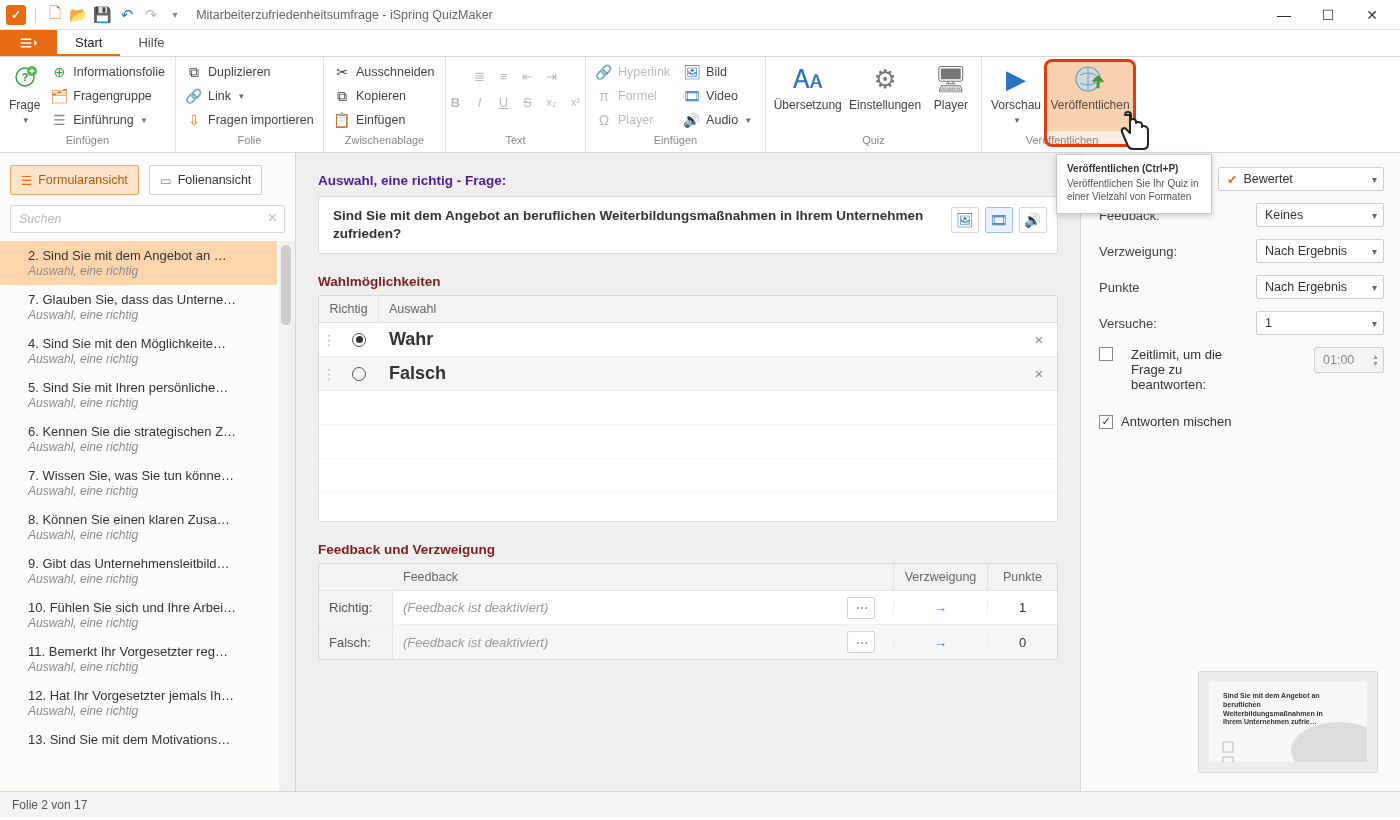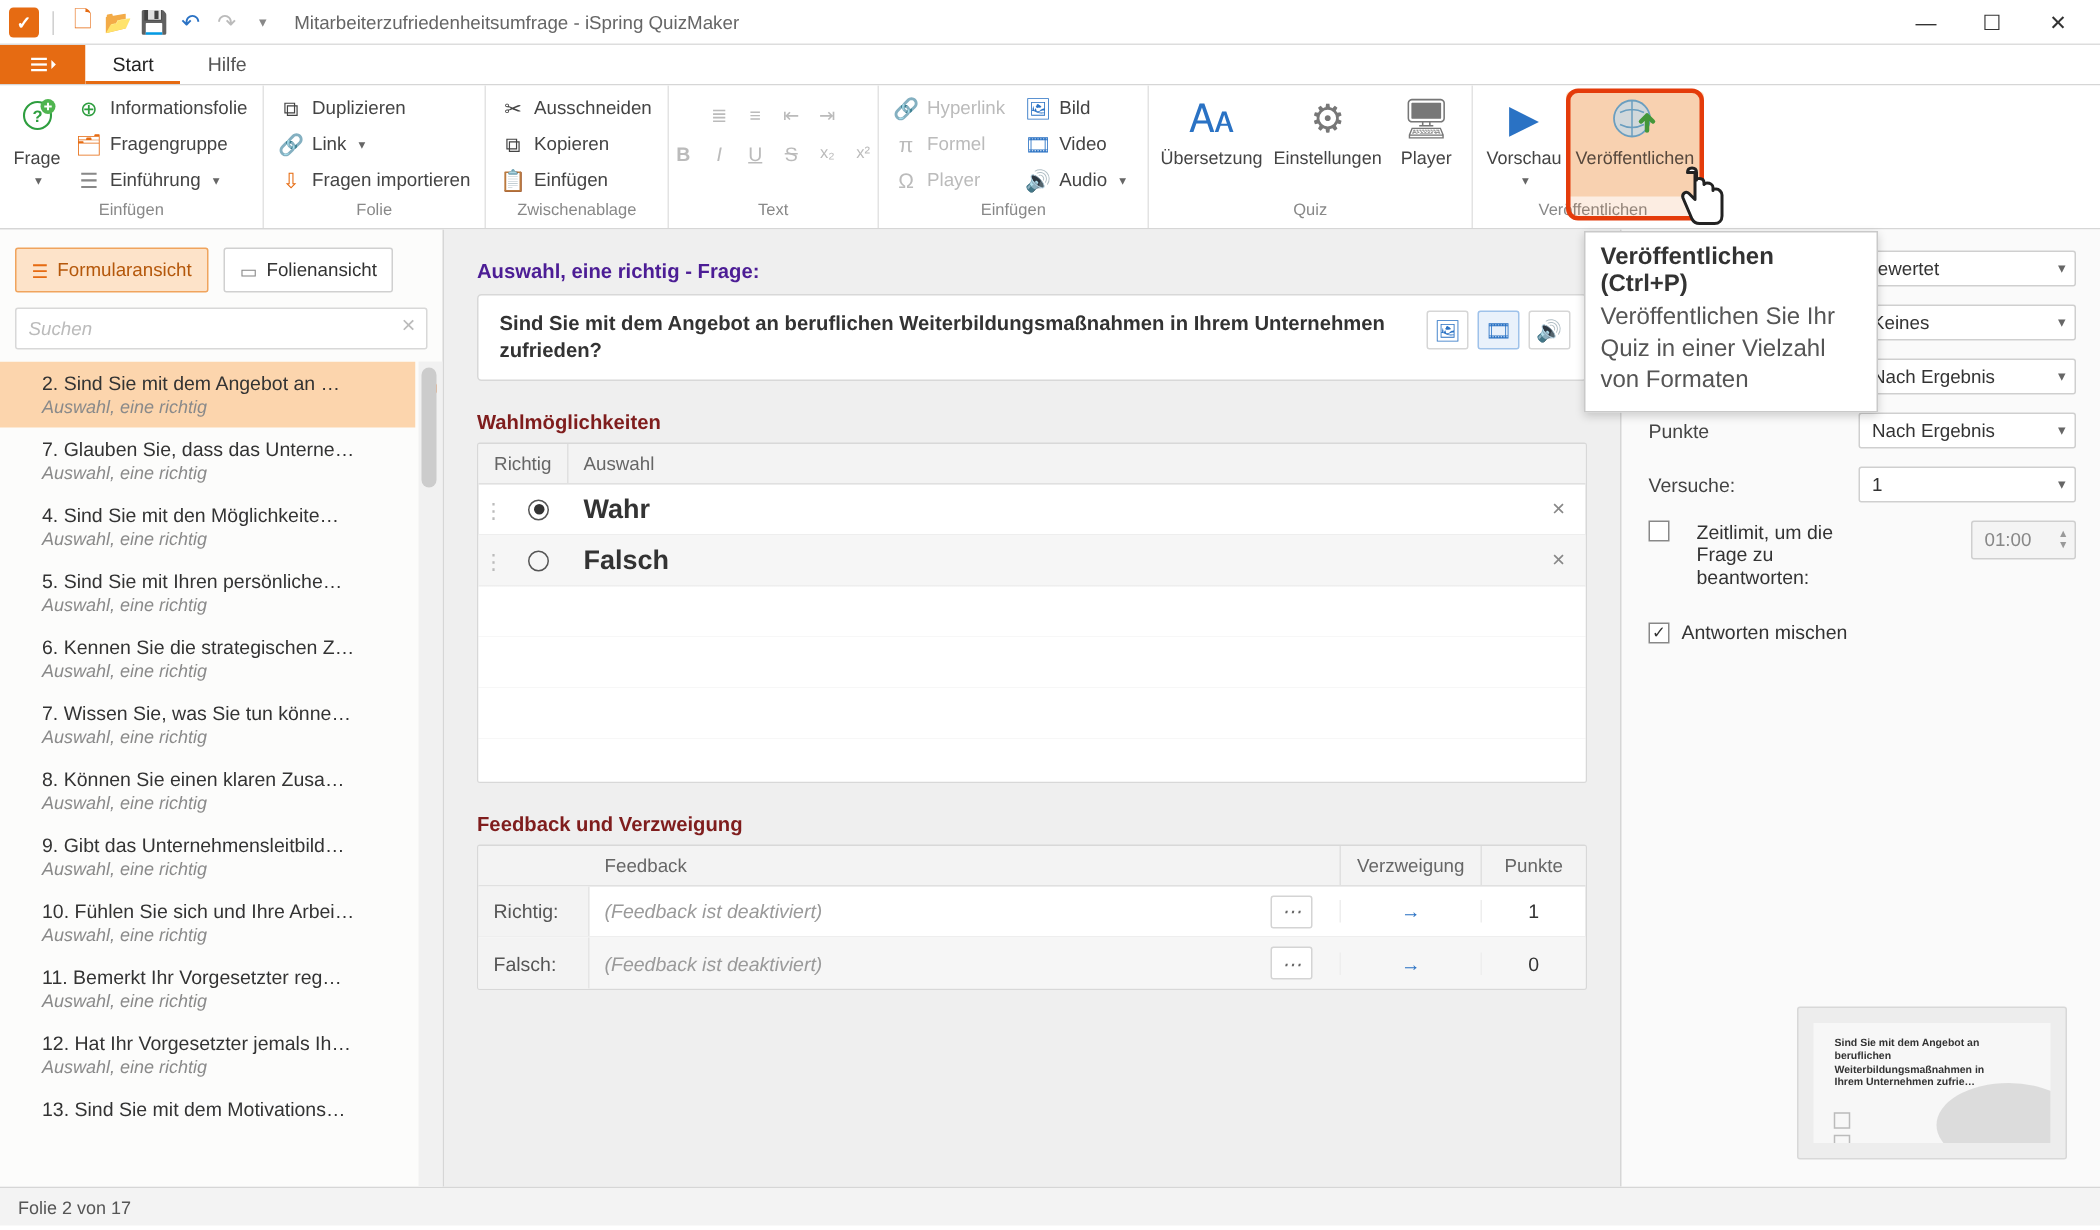"Veröffentlichen (Ctrl+P)" .tooltip { font-size: 16px -> 10px; width: 196px -> 156px }
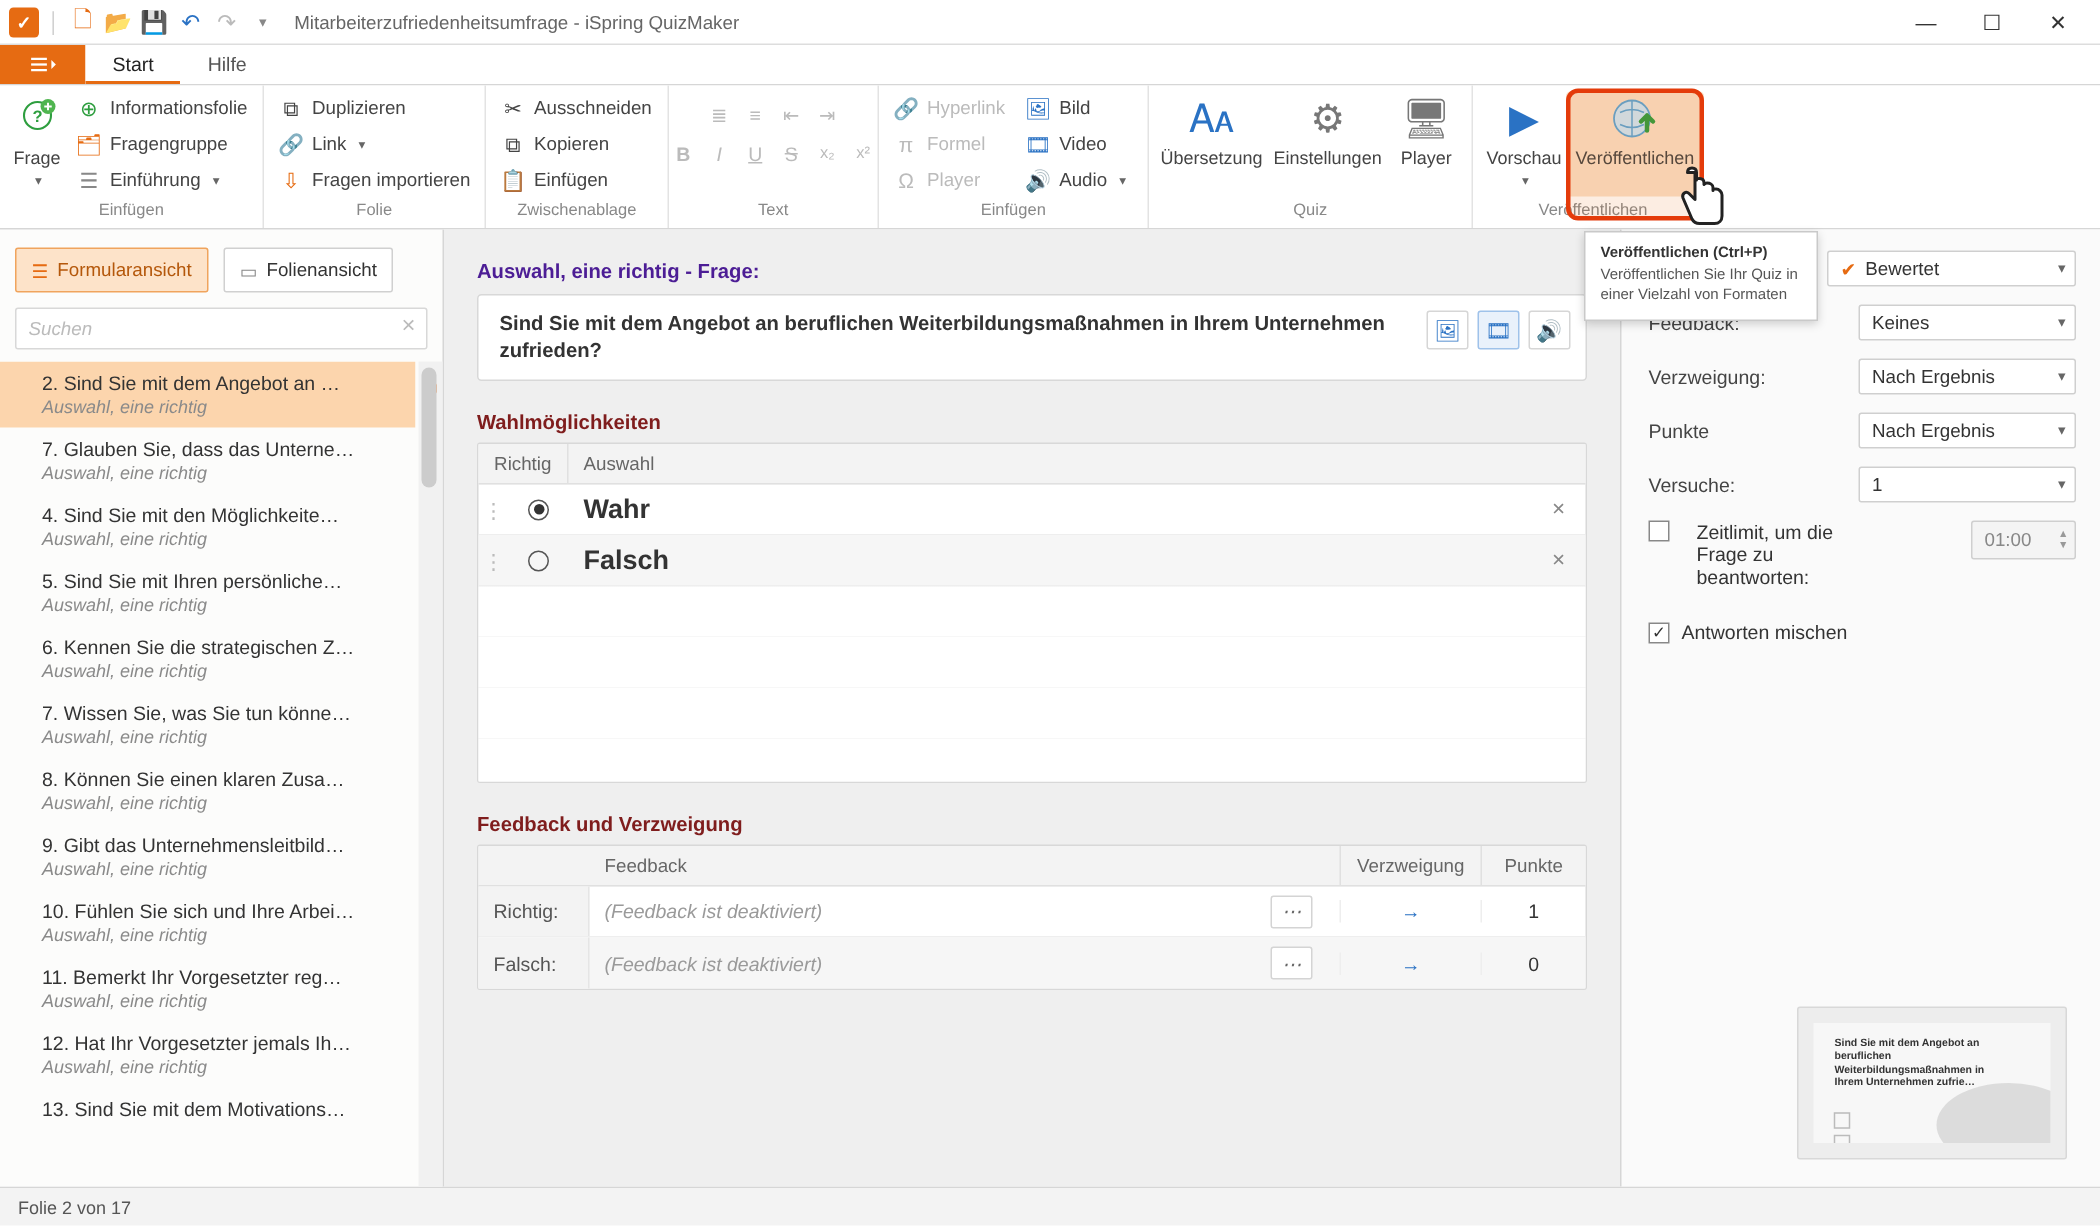"Keines" .prop-select { width: 145px -> 128px }
